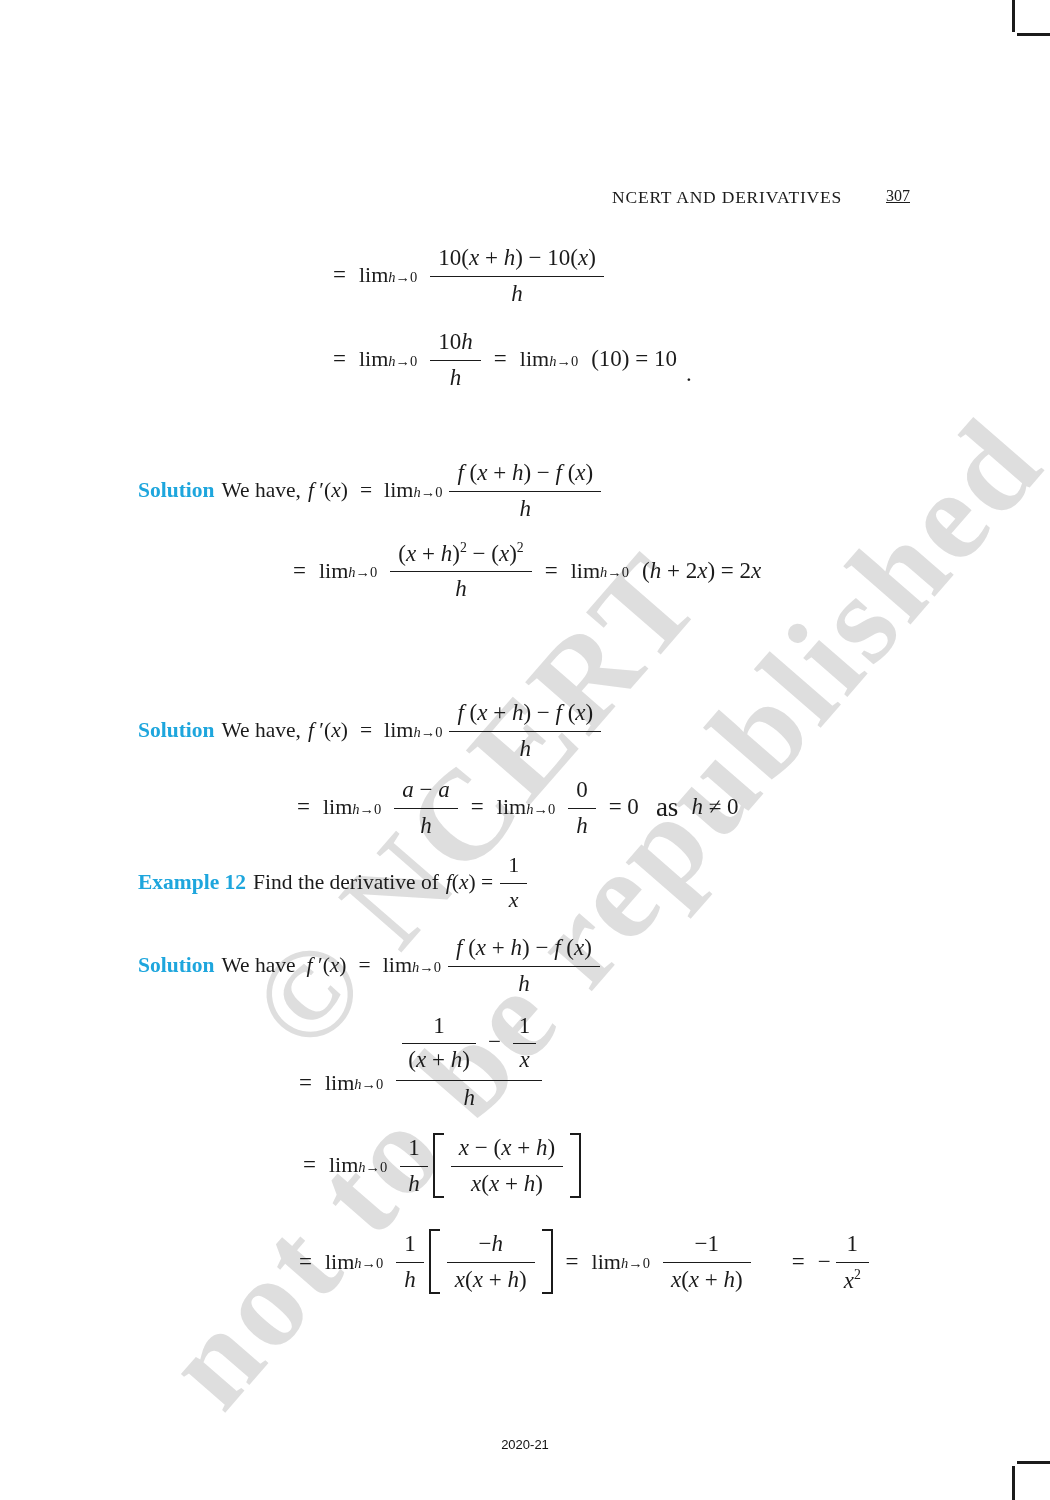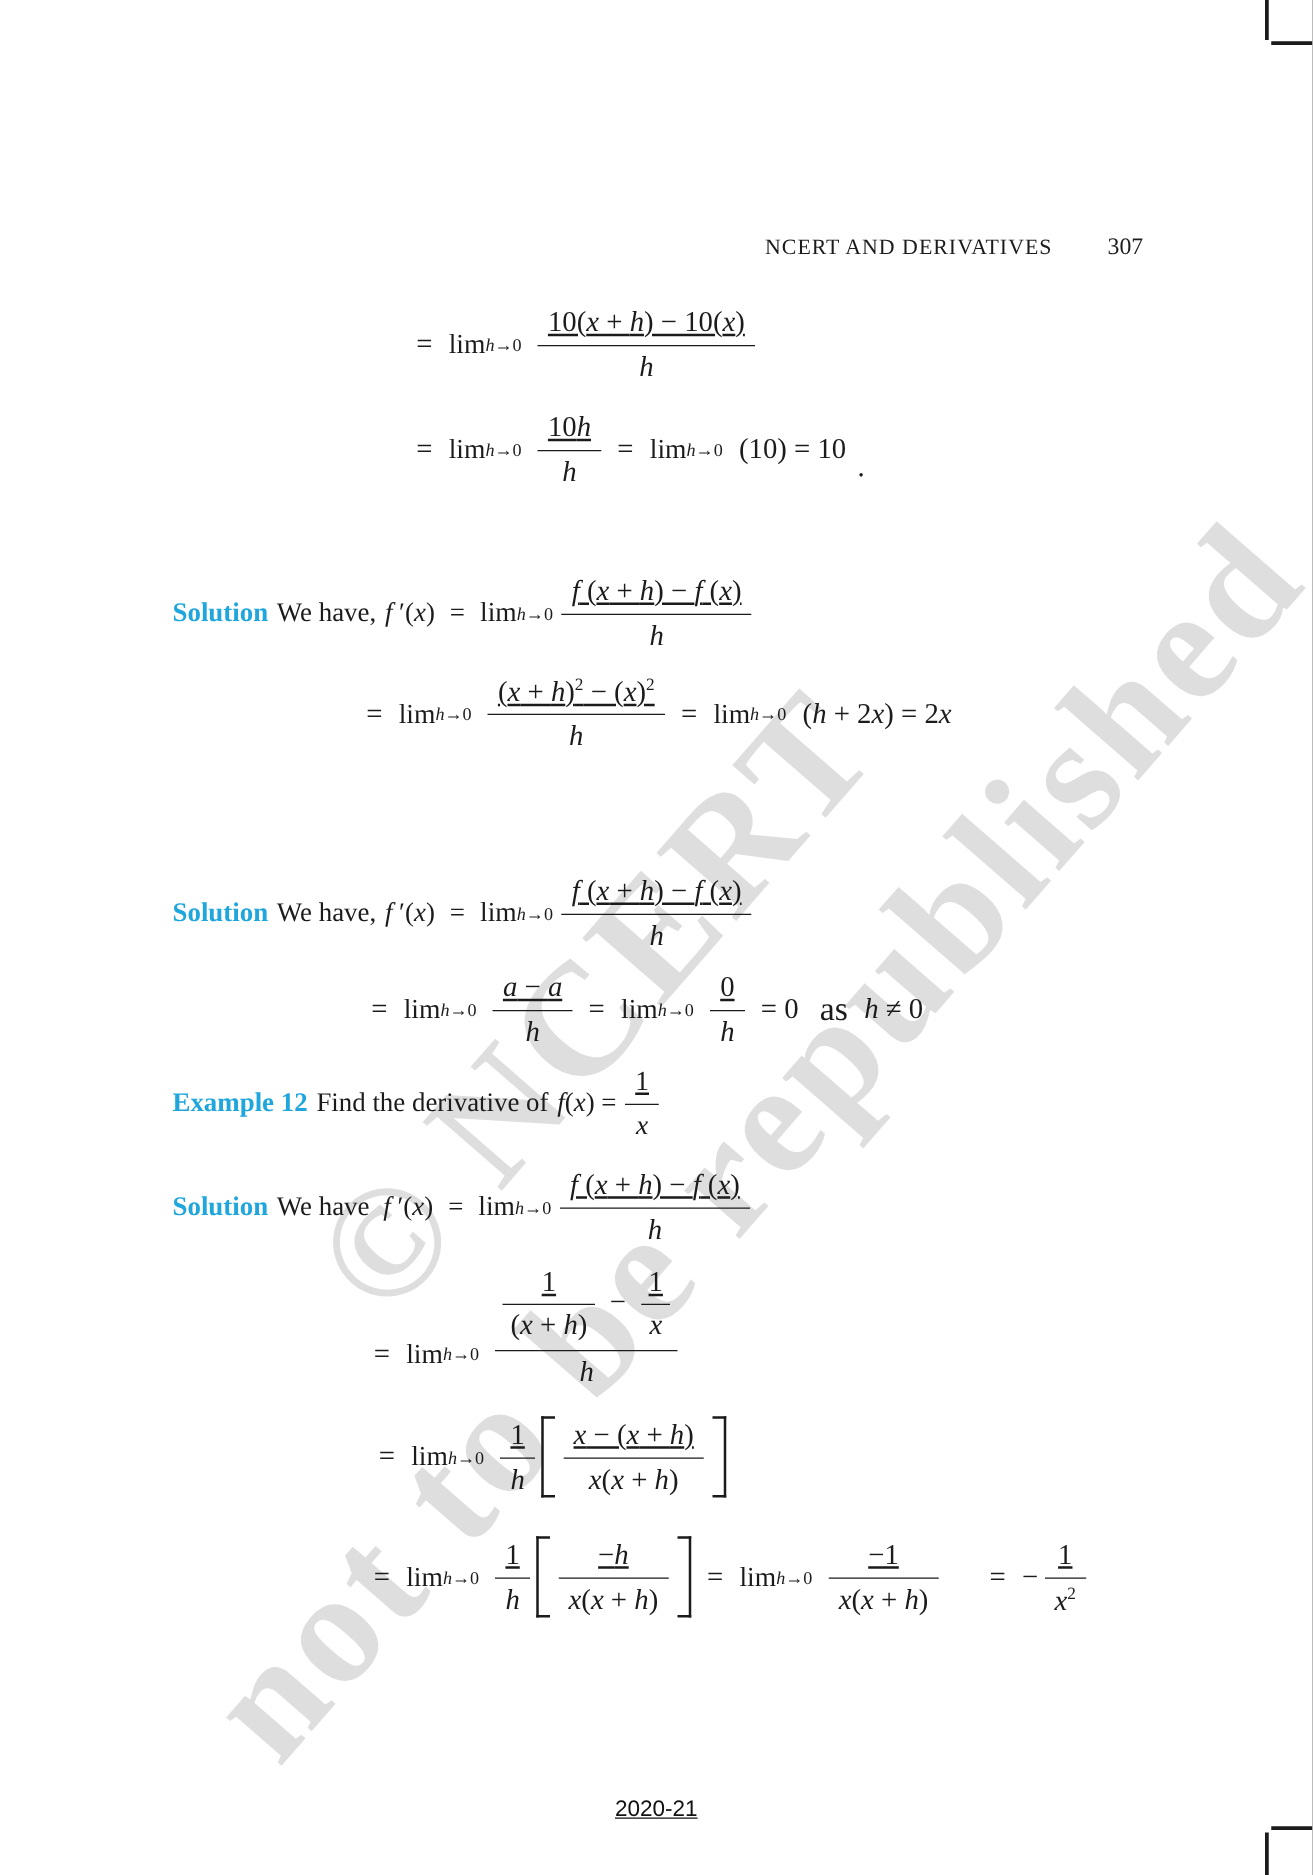"307" .hd-page { font-size: 19px -> 16px; text-decoration: none -> underline }
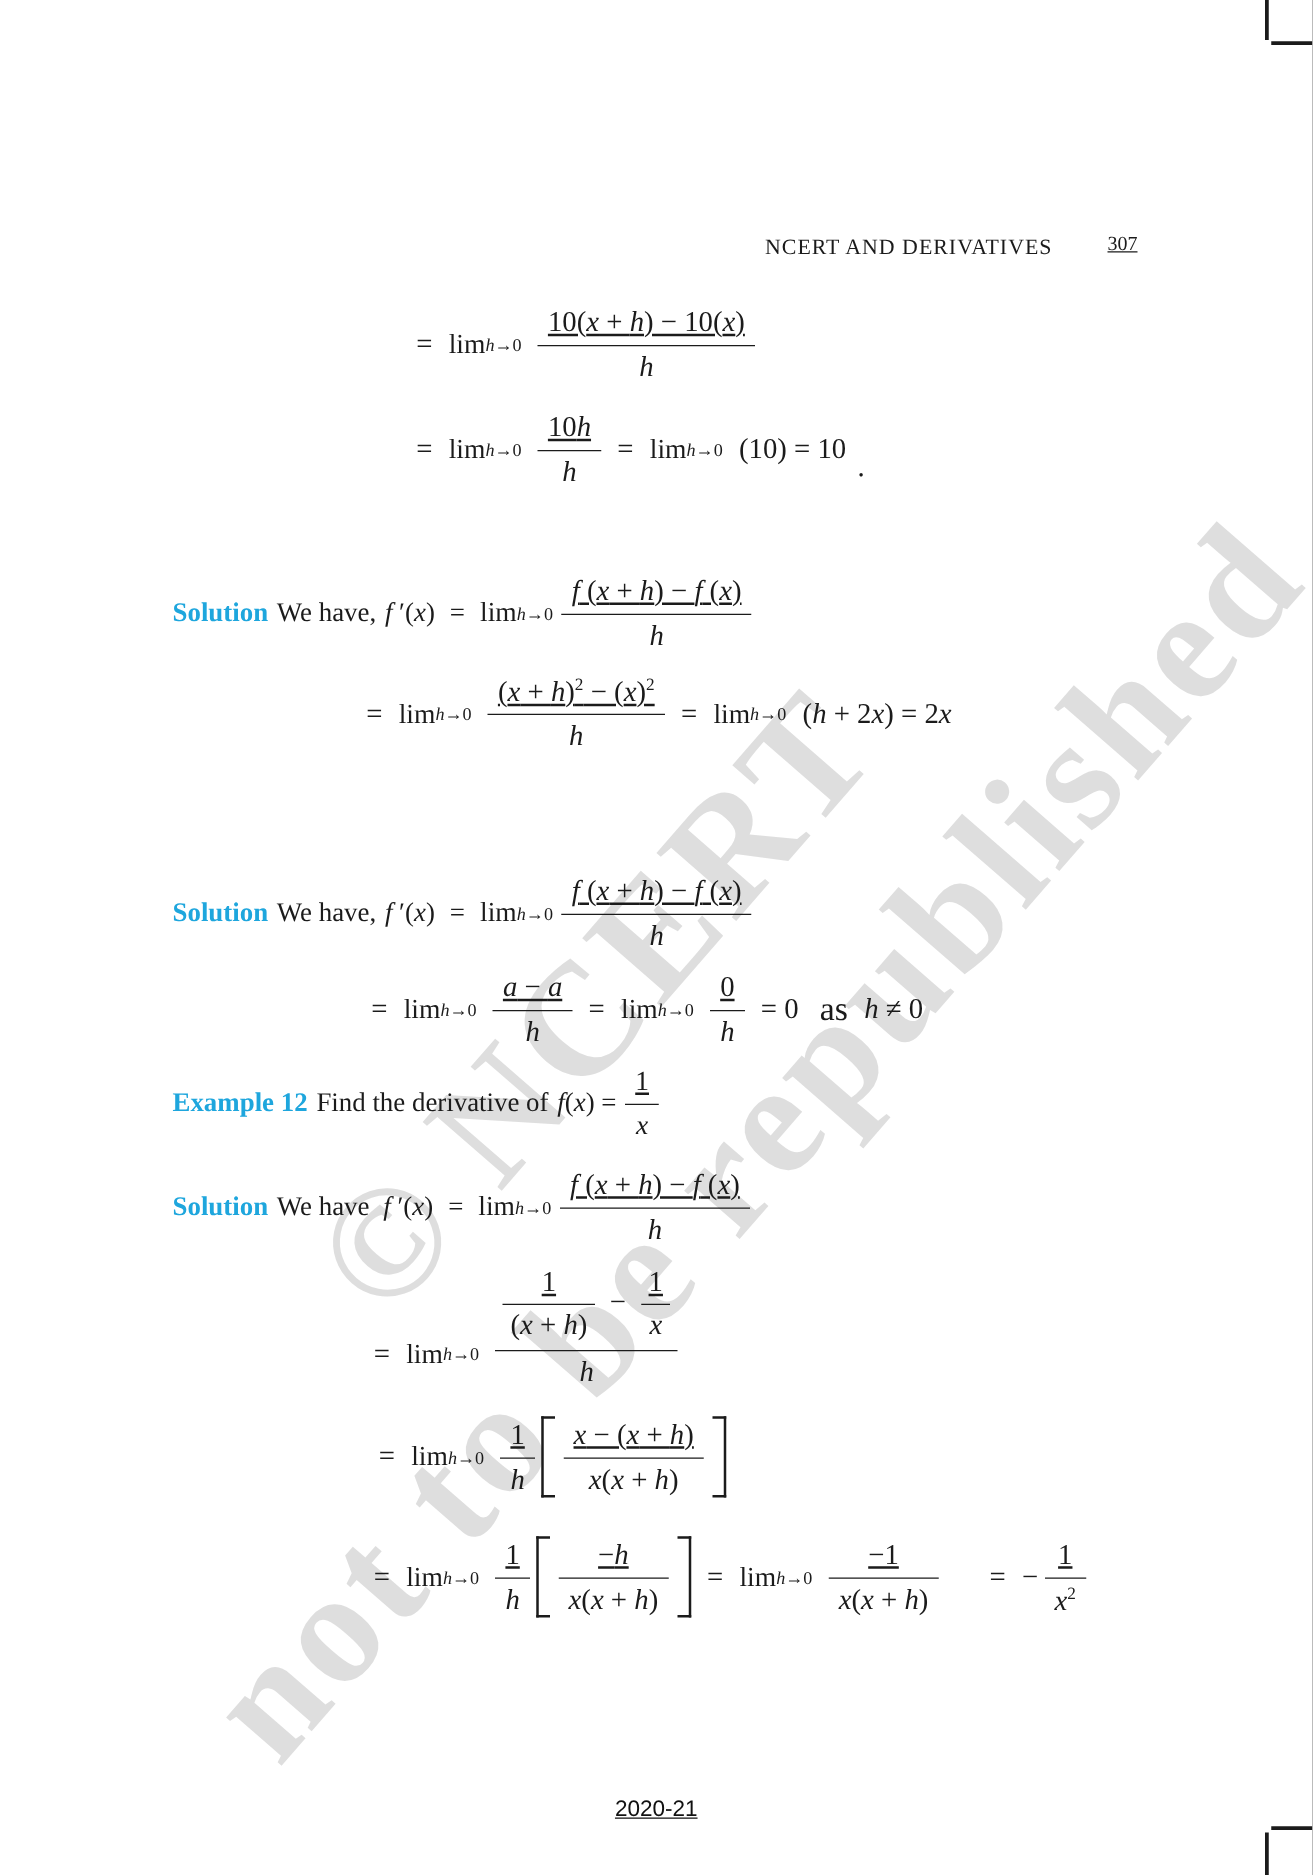"10(x + h) − 10(x)" .frac .num { text-decoration: underline -> none }
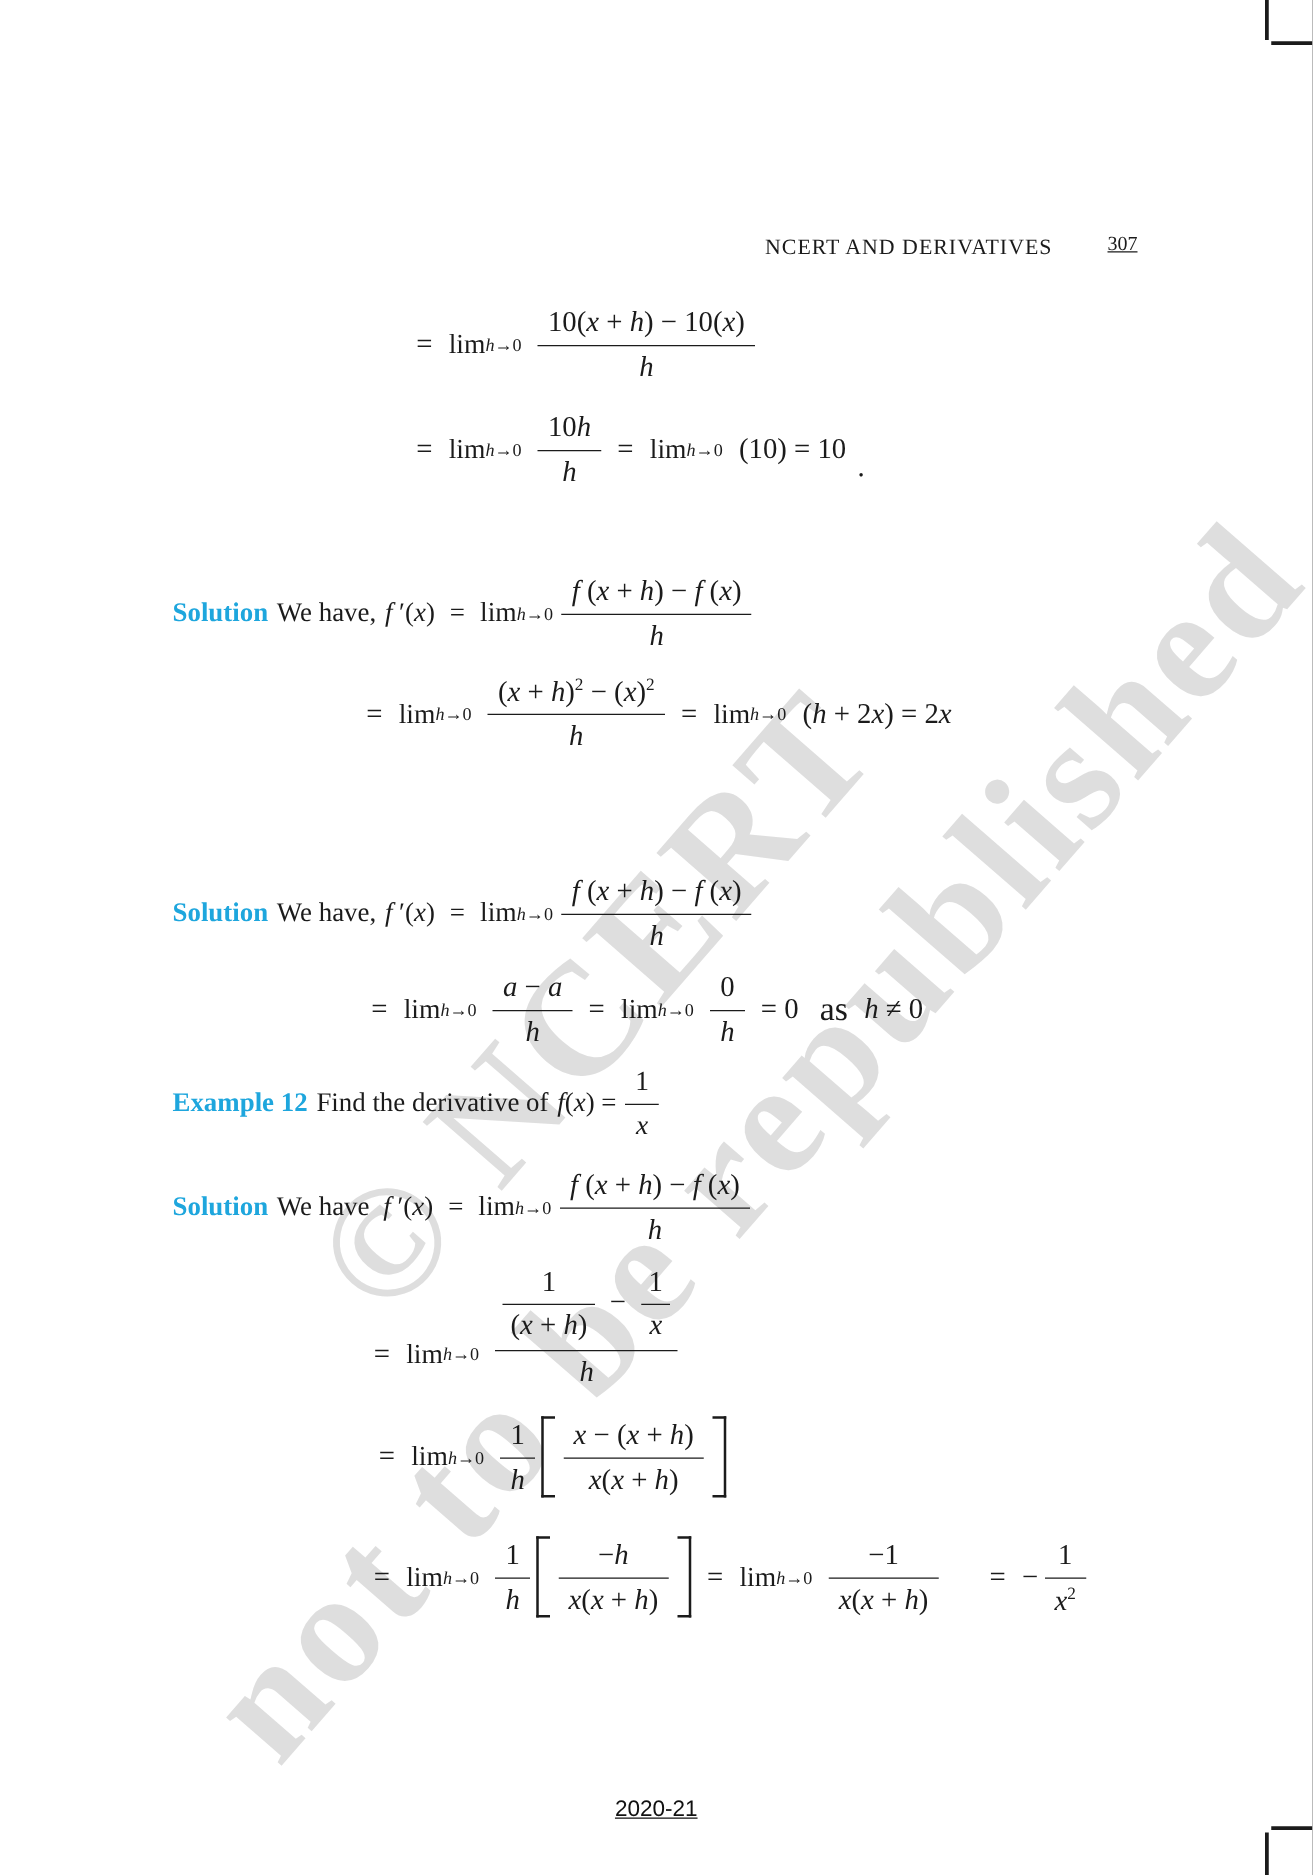"2020-21" .footer { font-size: 18px -> 13px; text-decoration: underline -> none }
